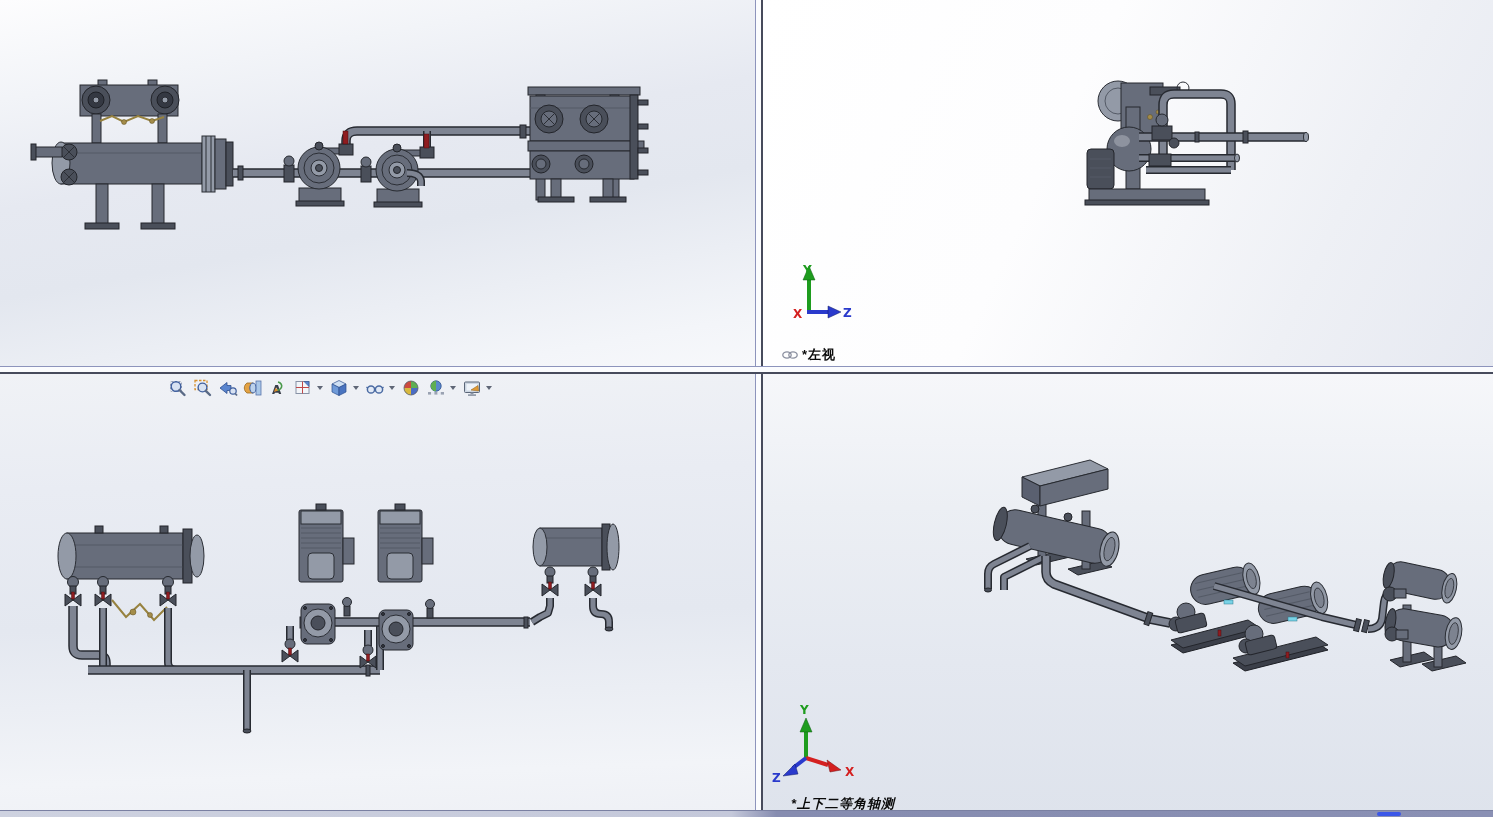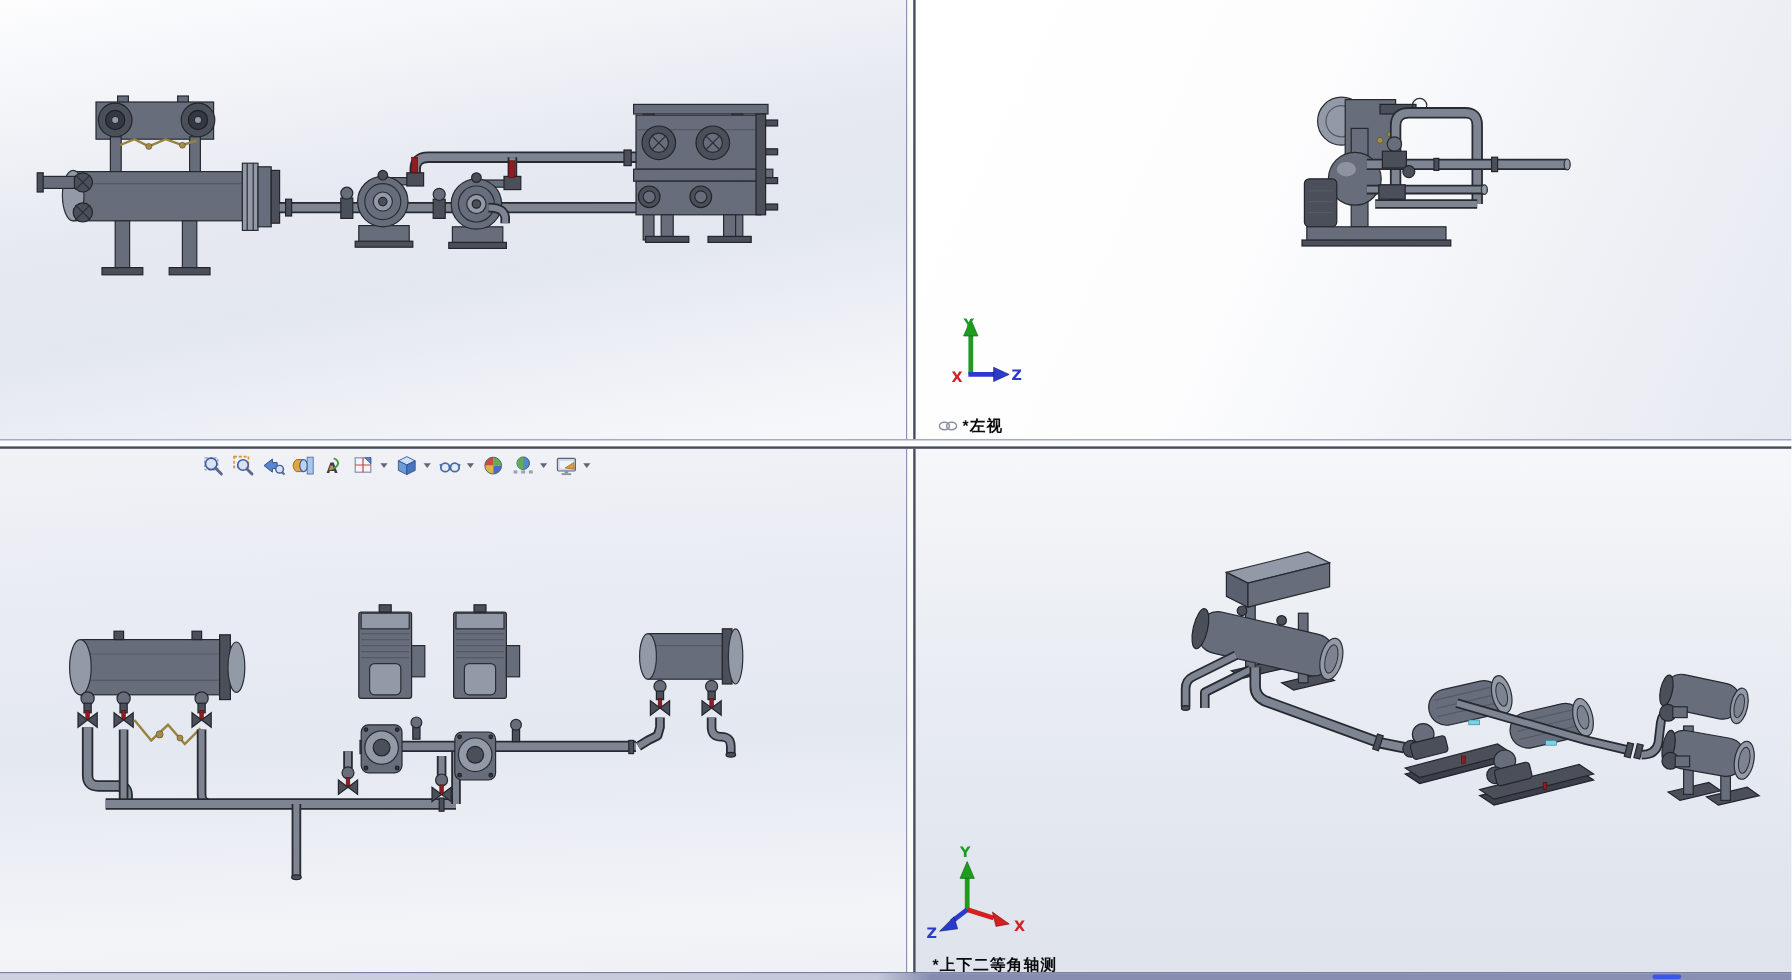"*上下二等角轴测" .label-br { font-style: none -> italic; left: 14px -> 28px }
